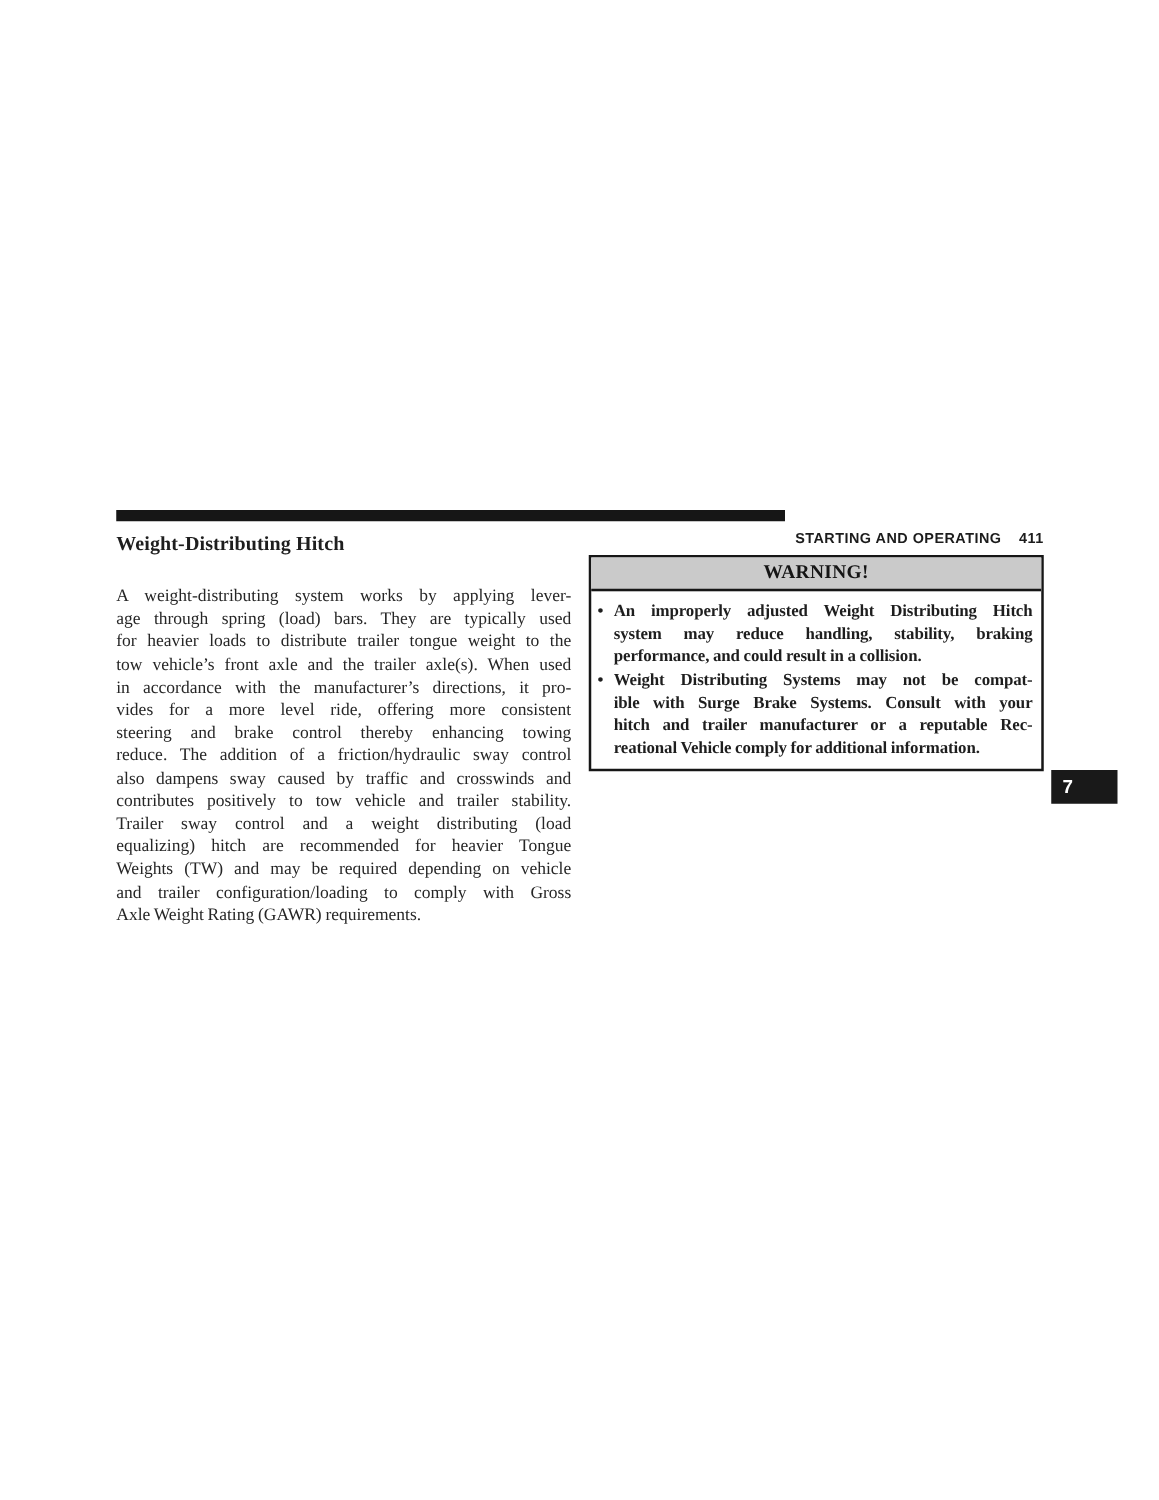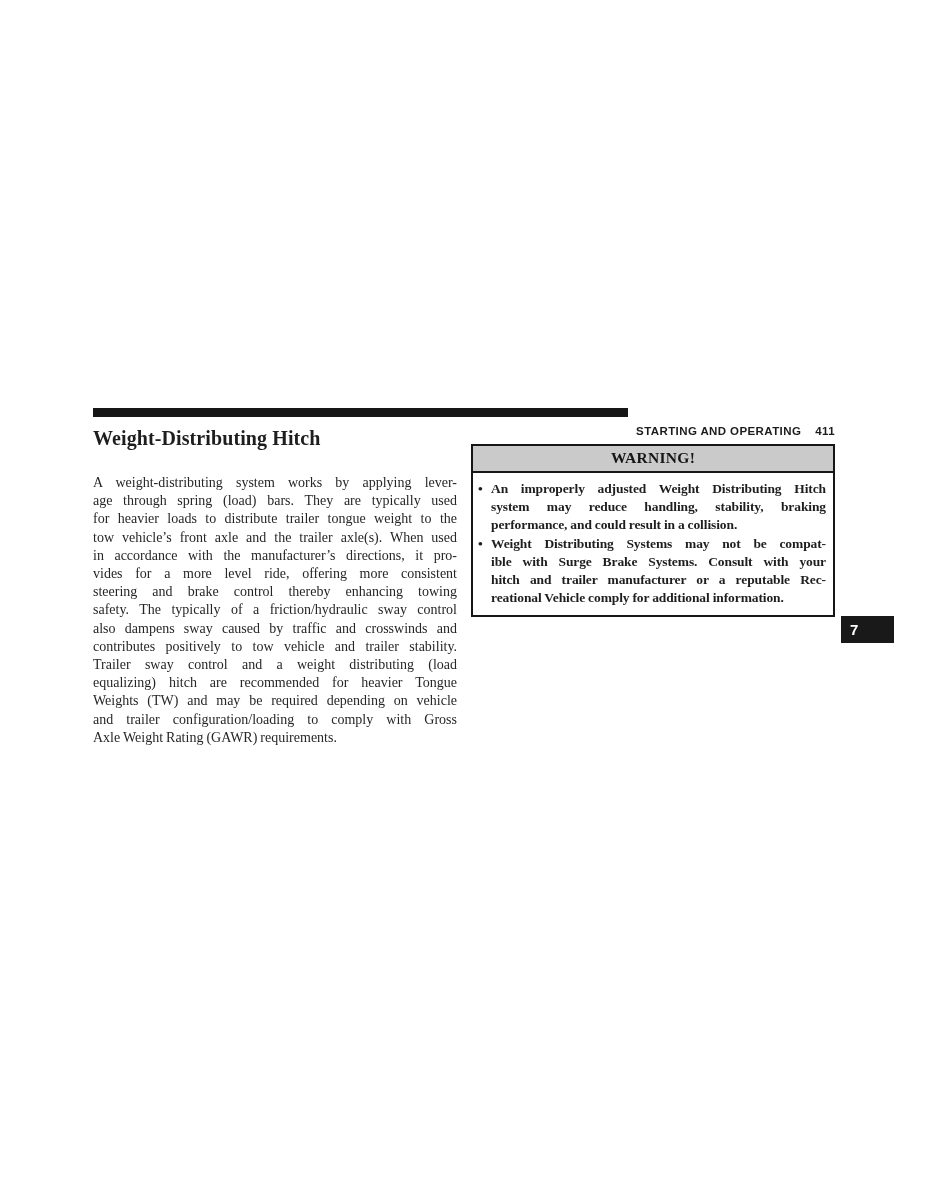"Weight-Distributing Hitch" .heading { font-size: 20px -> 16px }
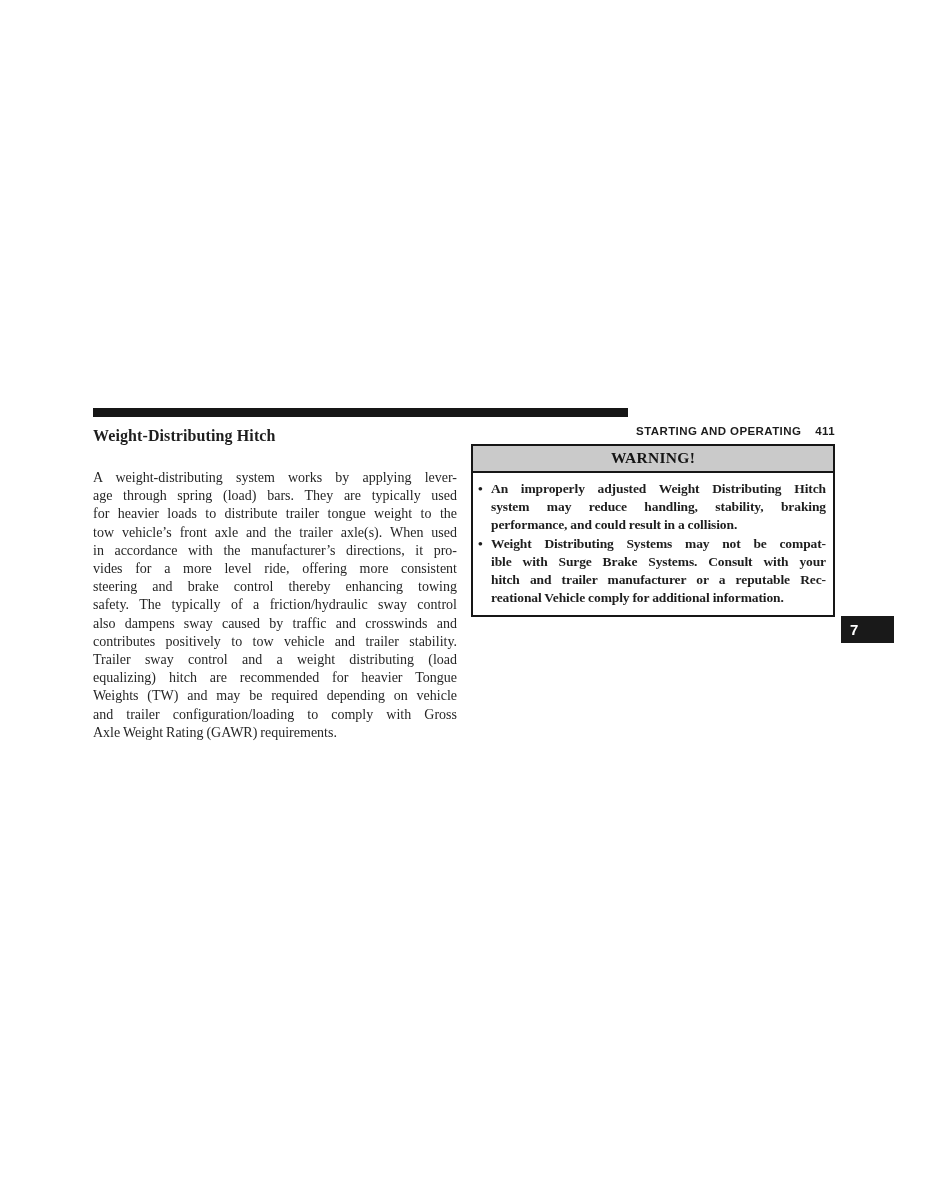"safety. The typically of a" div.jline { text: safety. The typically -> reduce. The addition }
